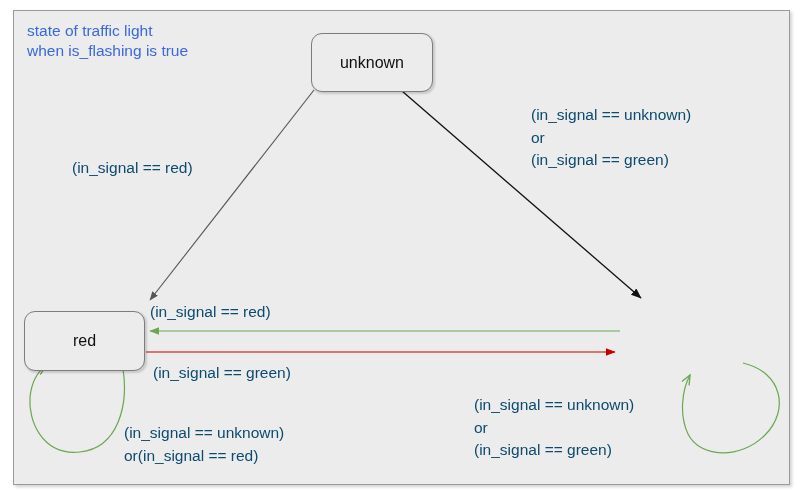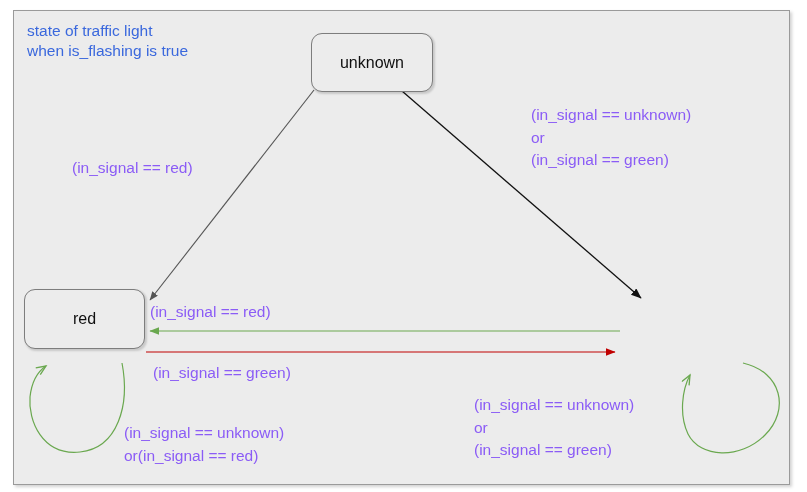"(in_signal == unknown)" .edge-label { color: #8b5cf6 -> #0c4a6e }
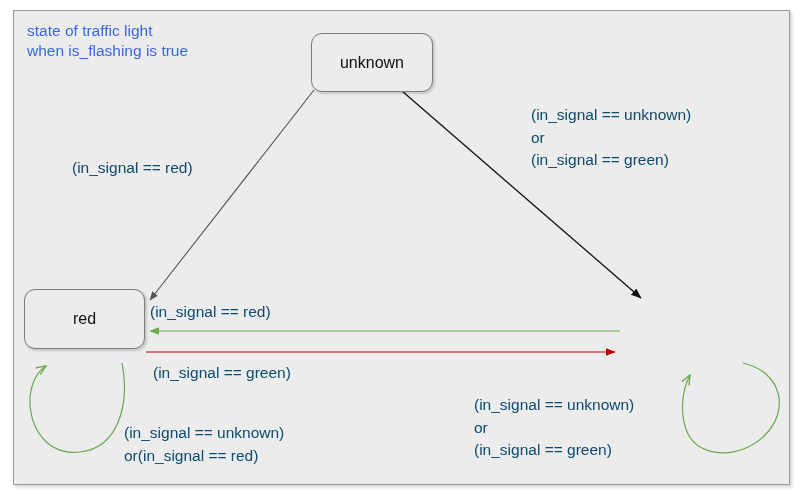"red" #node-red { top: 289px -> 311px }
